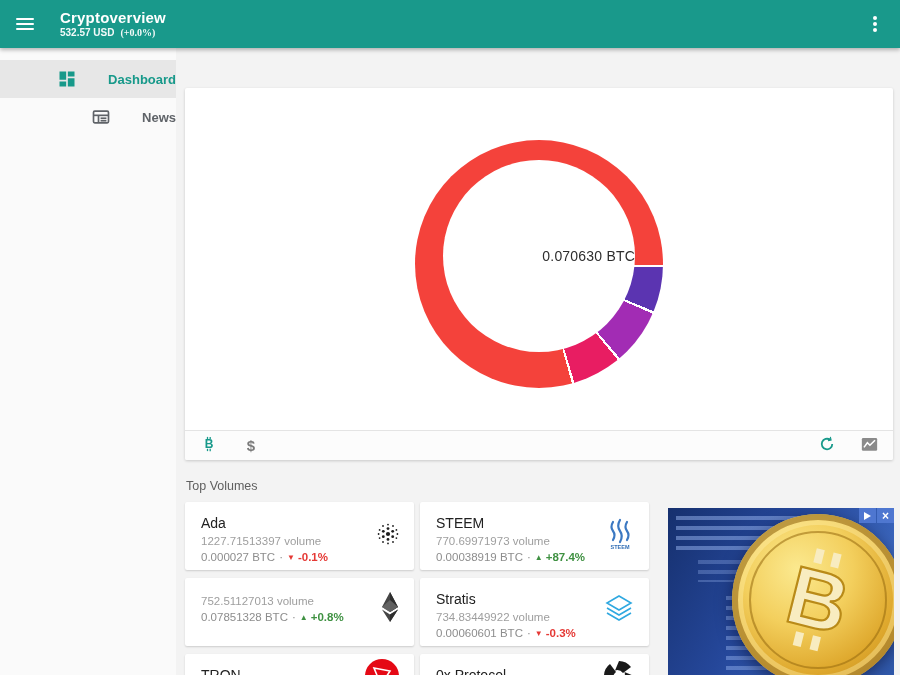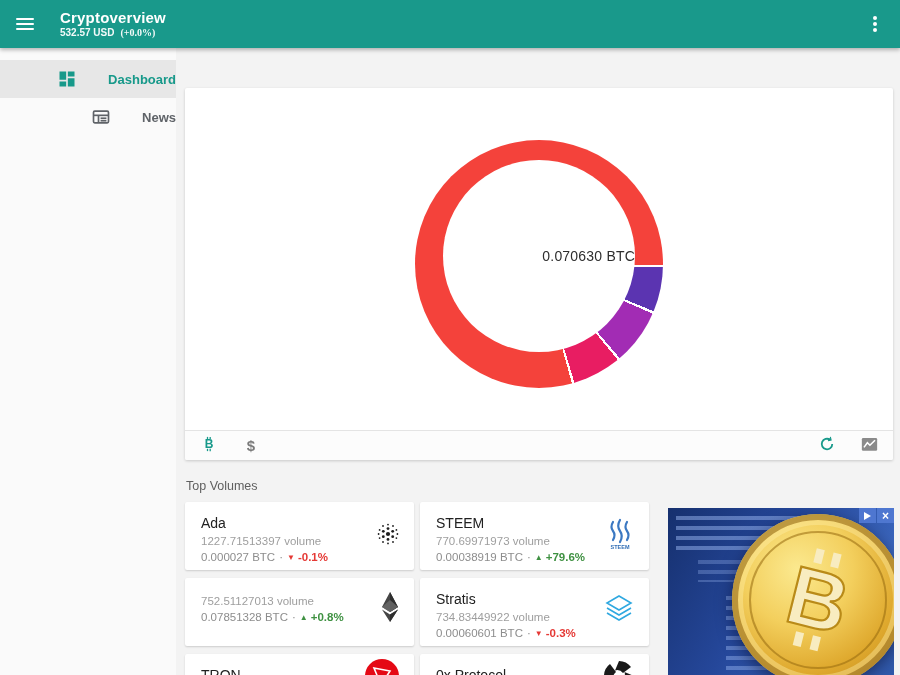"+79.6%" span { text: +79.6% -> +87.4% }
